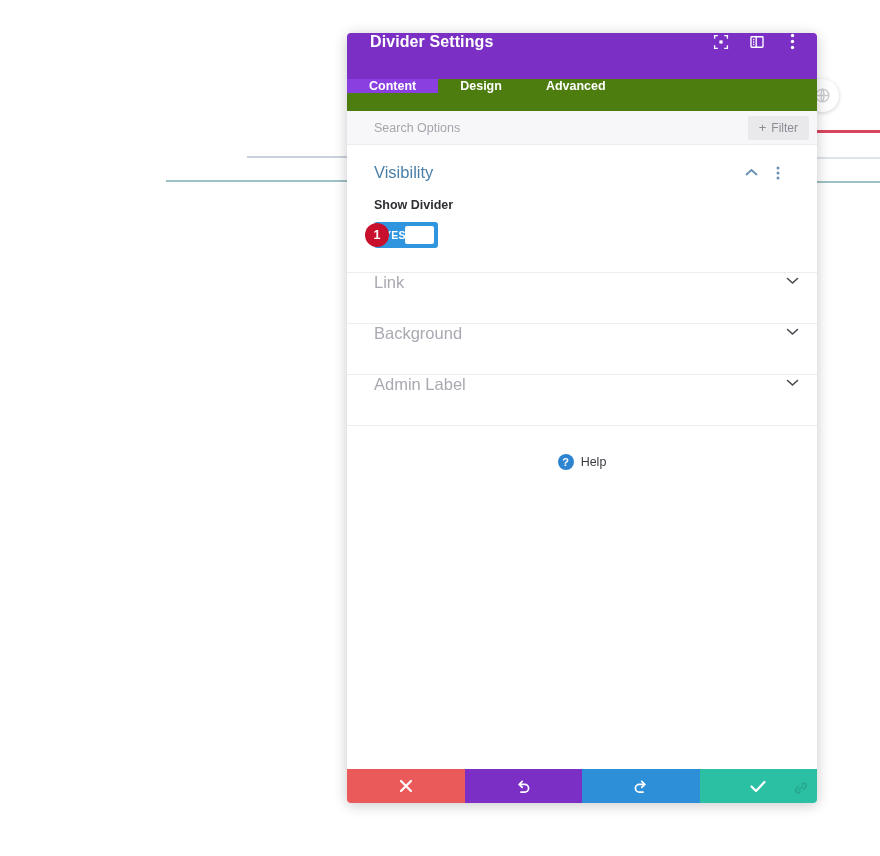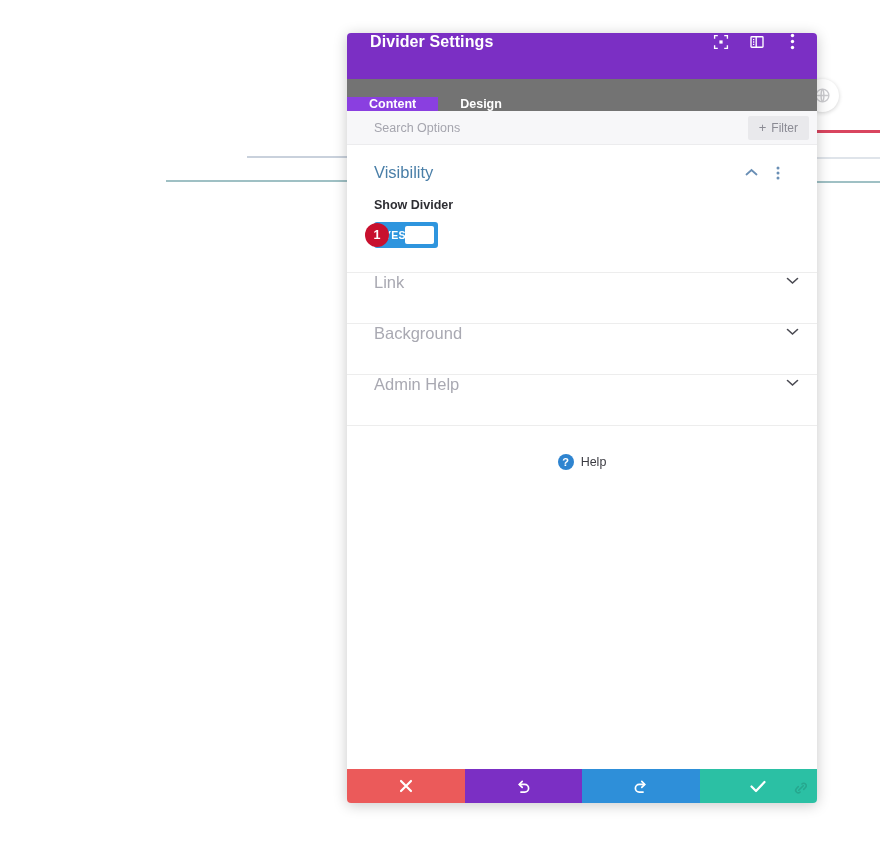"Content" .tabs { align-items: flex-end -> flex-start; background: #737373 -> #4d7c0f }
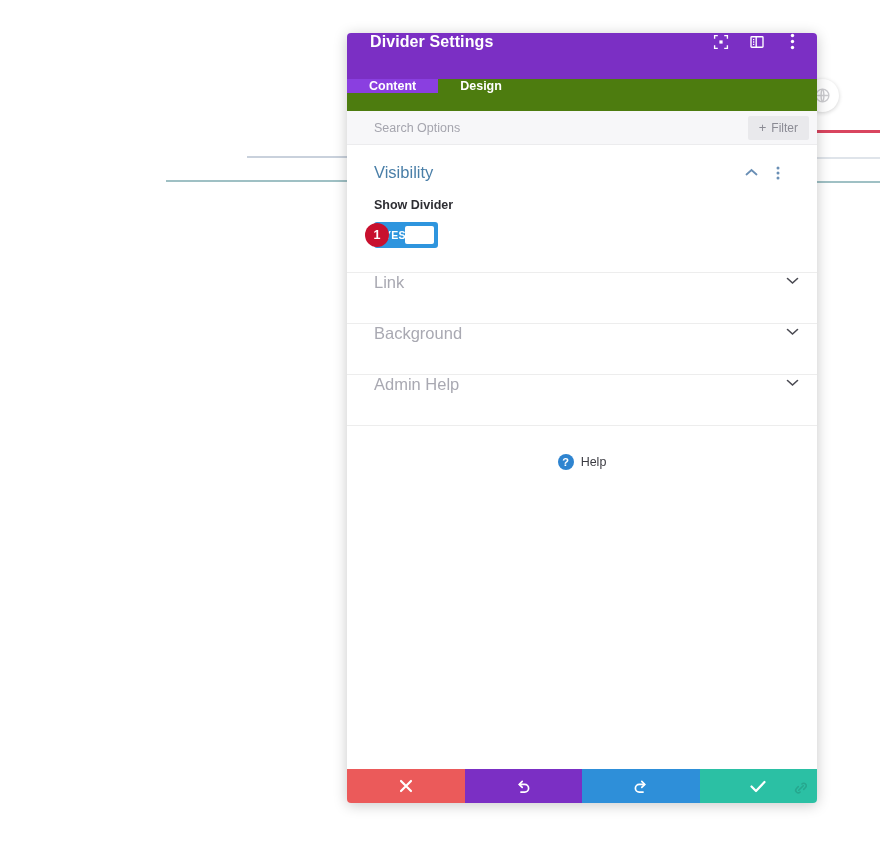"Advanced" div.tab { html: none -> <div>Advanced</div> }
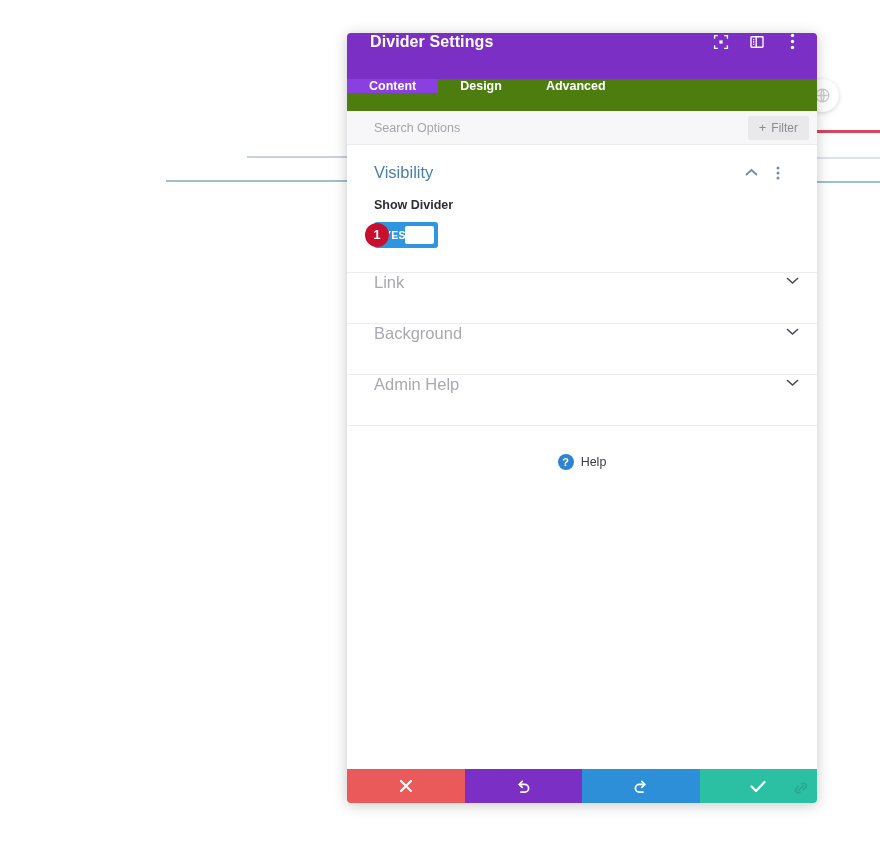"Admin Help" div.section-collapsed-title { text: Help -> Label }
